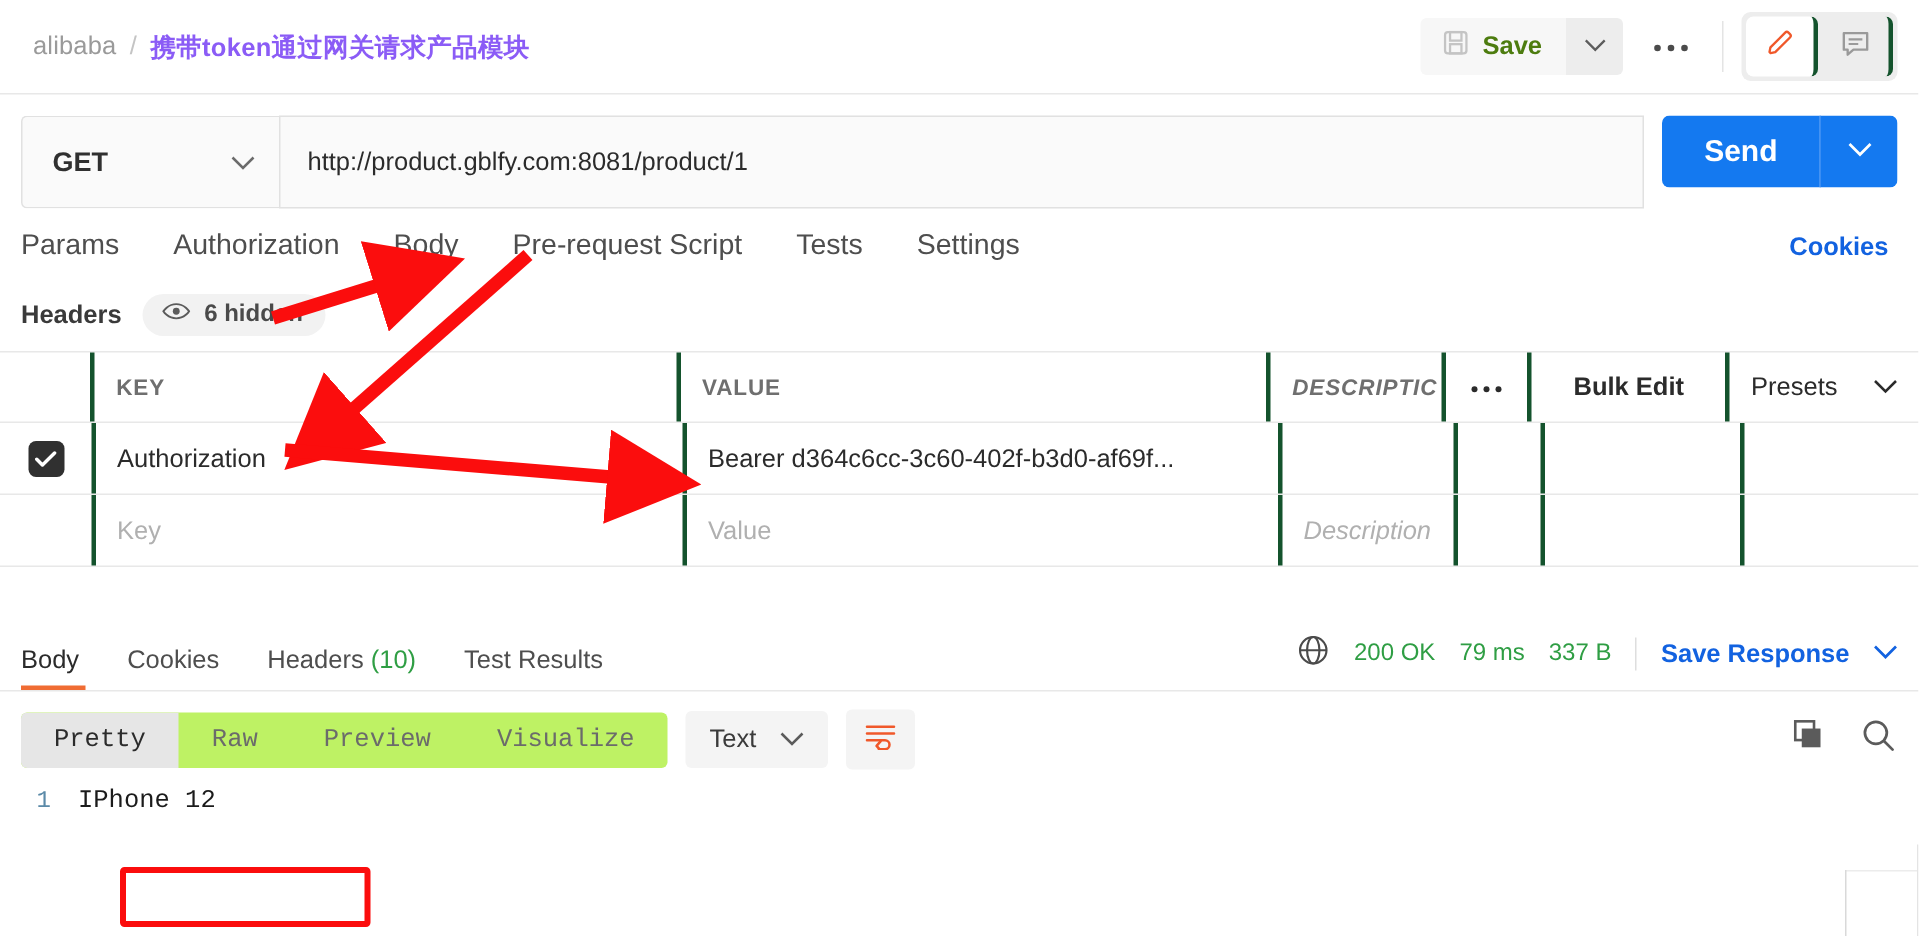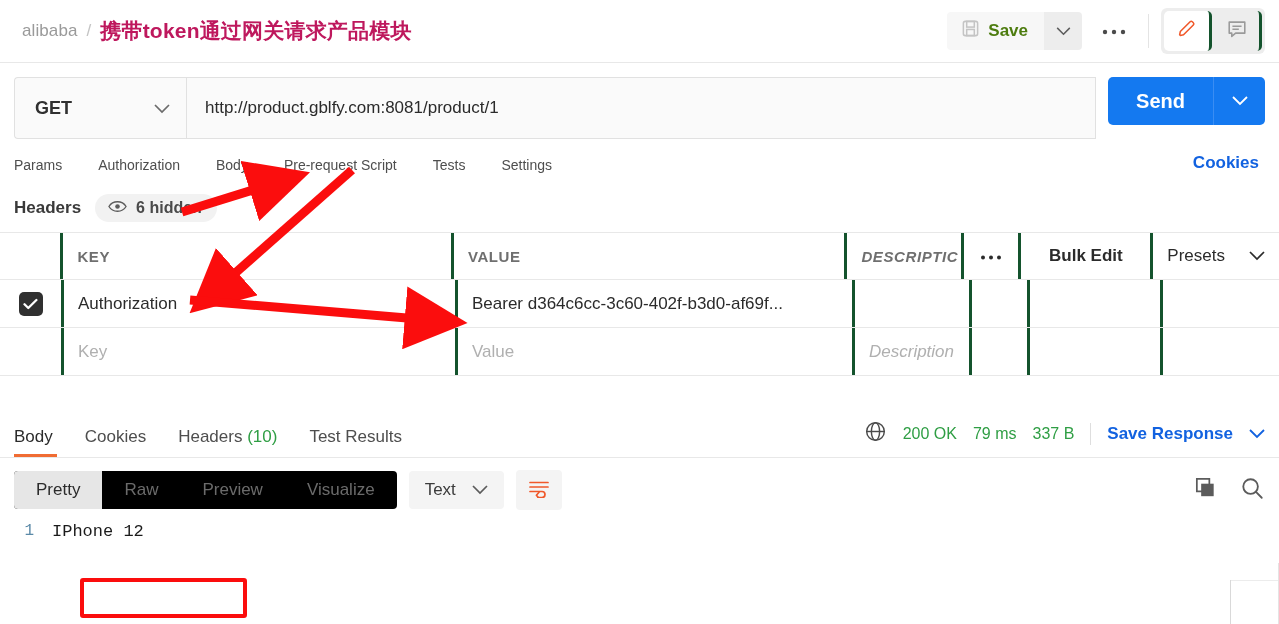"携带token通过网关请求产品模块" .crumb-title { color: #be185d -> #8b5cf6; font-size: 21px -> 17px }
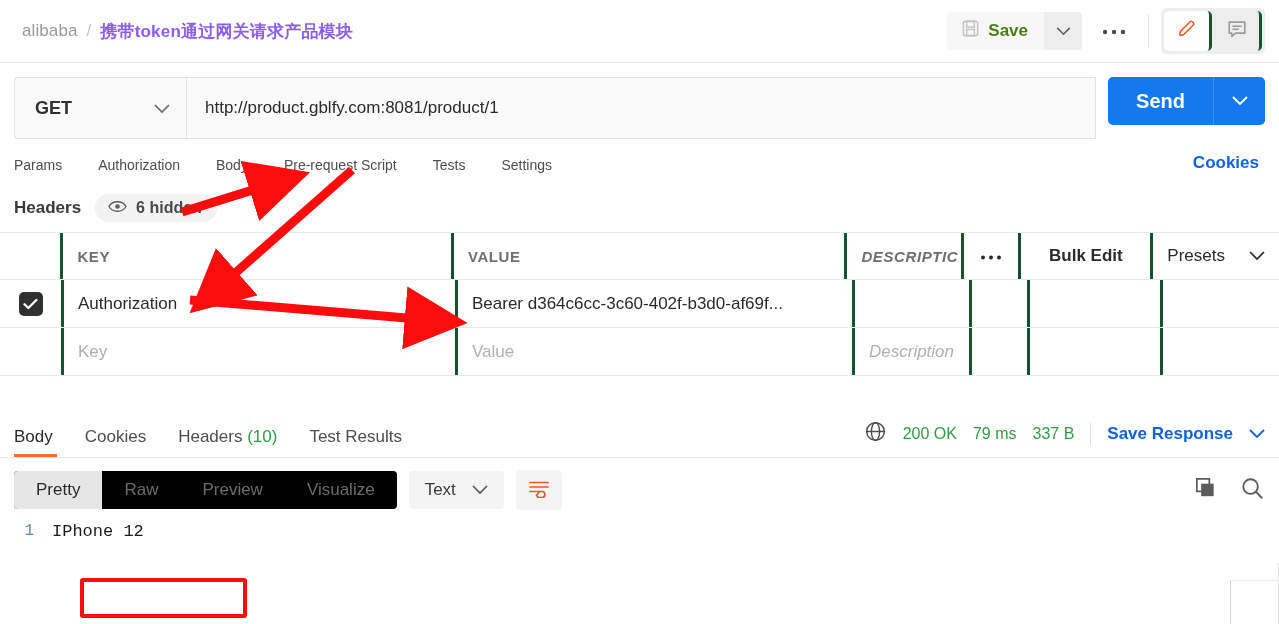"Params" .rtab { font-size: 14px -> 19px }
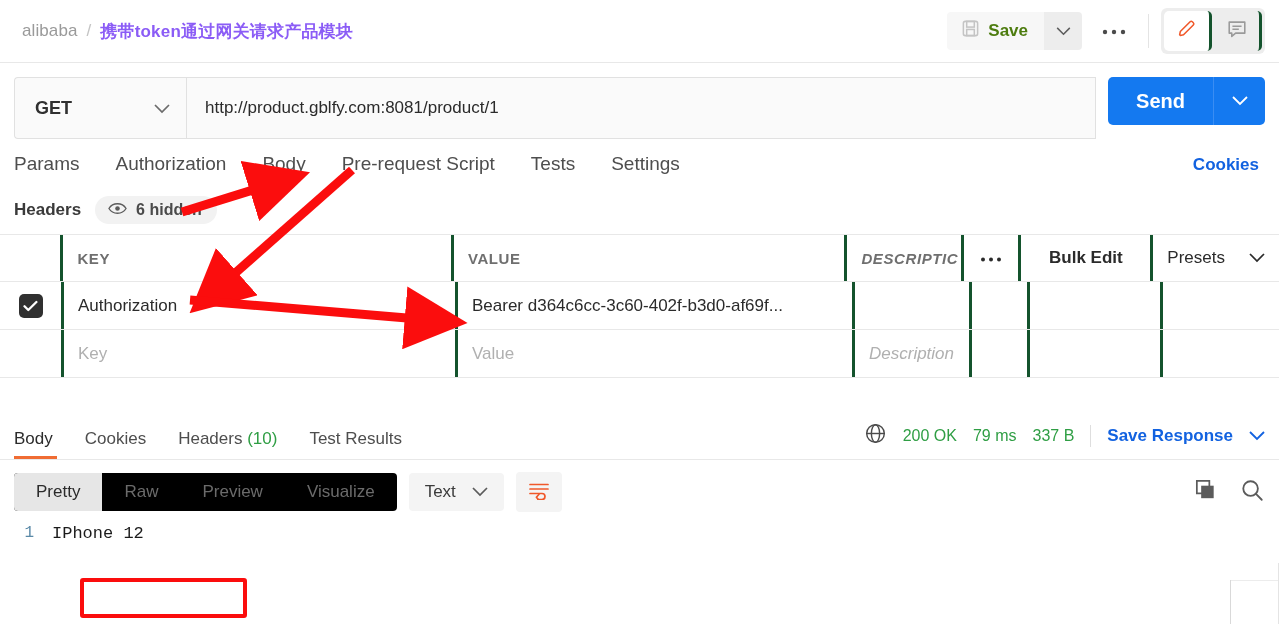"Pretty" .seg { background: #000000 -> #bef264; font-family: none -> Liberation Mono, monospace }
